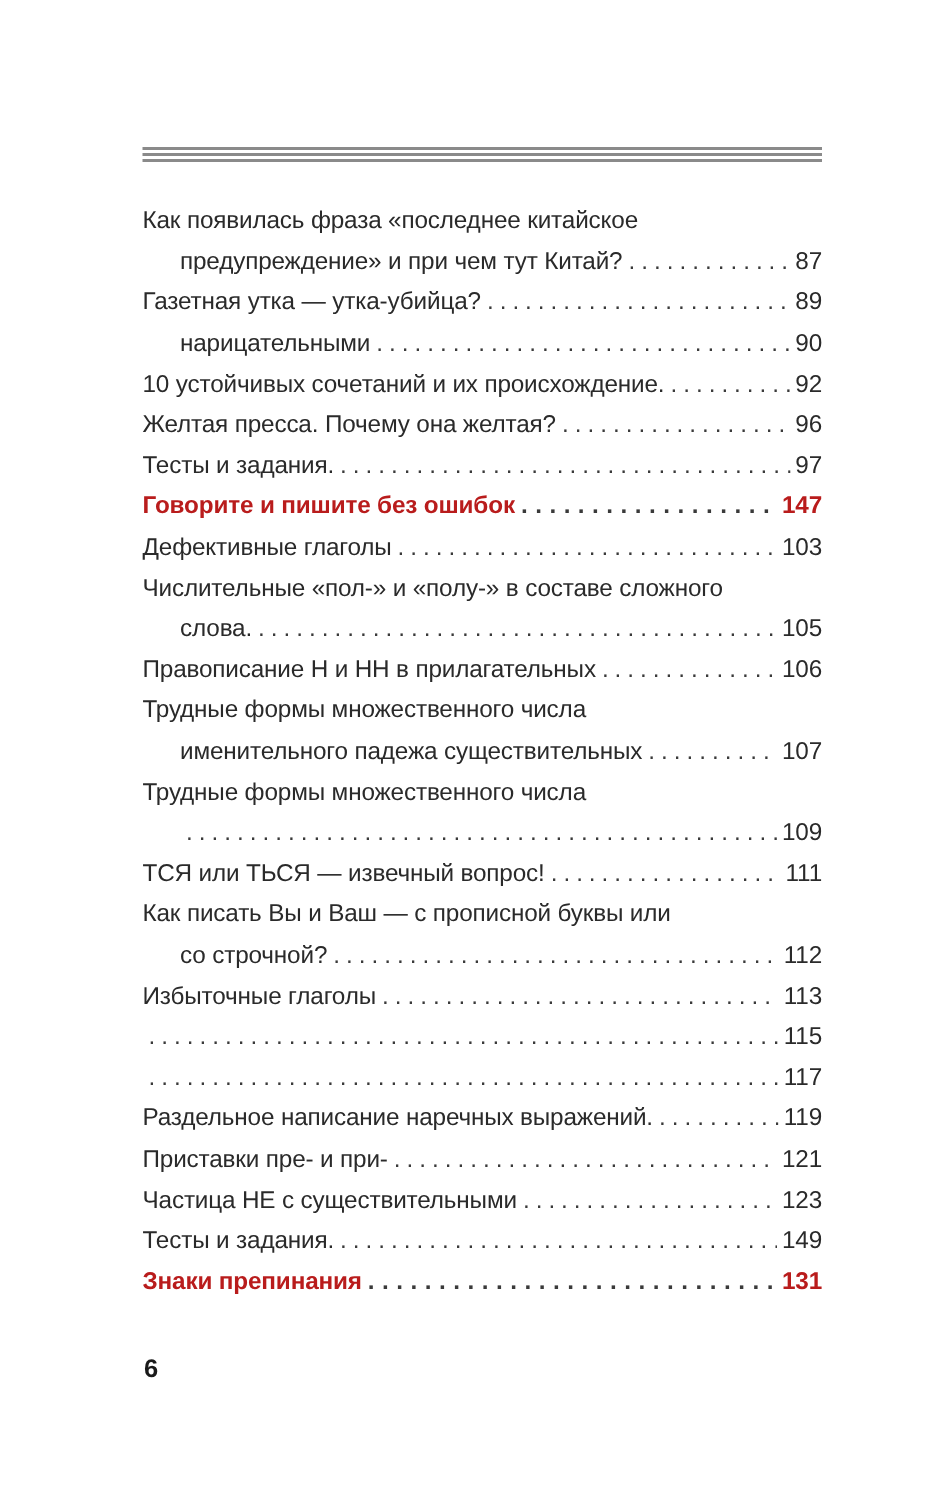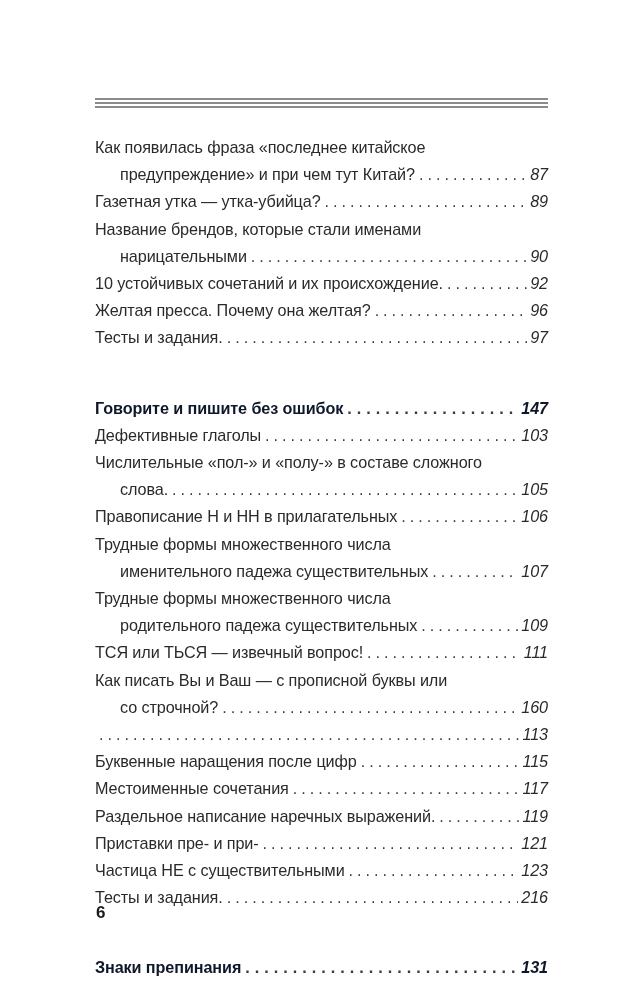"87" .entry .page { font-style: italic -> none }
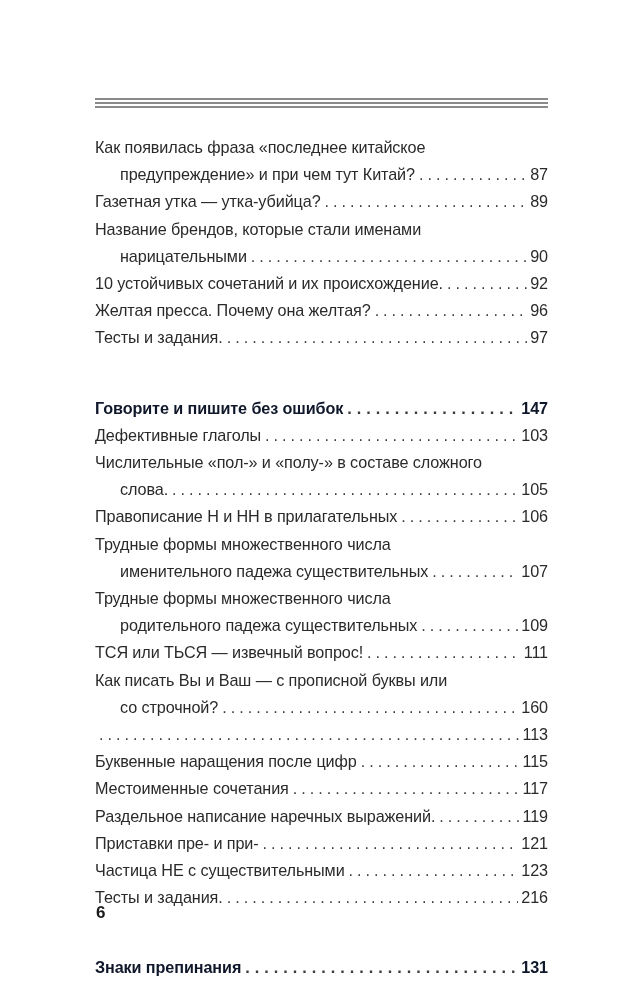"Название брендов, которые стали именами" span.first { html: <span>Название брендов, которые стали именами</span> -> none }
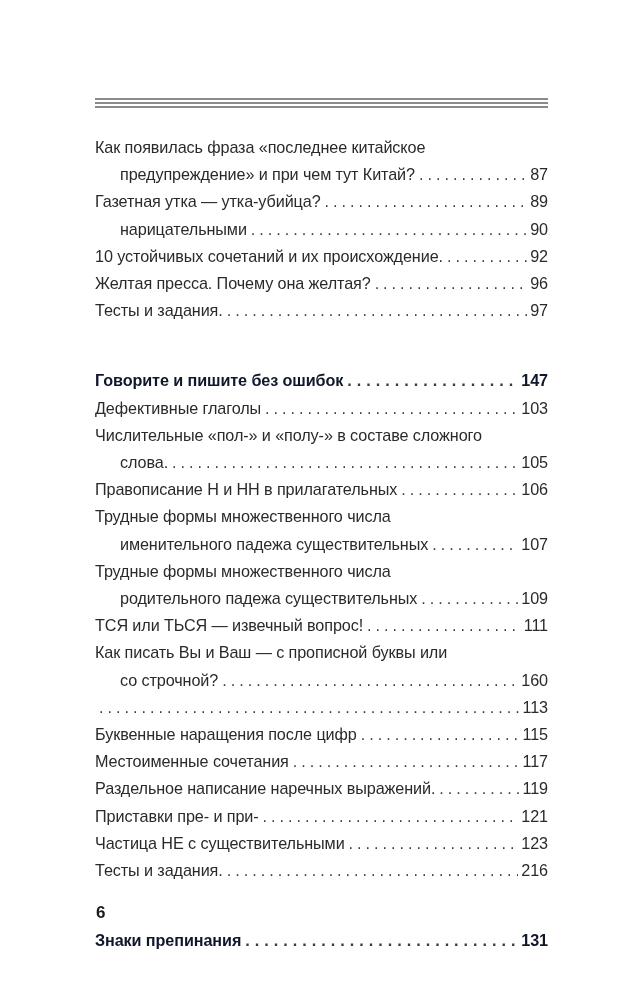"Говорите и пишите без ошибок" .entry.section { color: #0f172a -> #b91c1c; margin-top: 43px -> none }
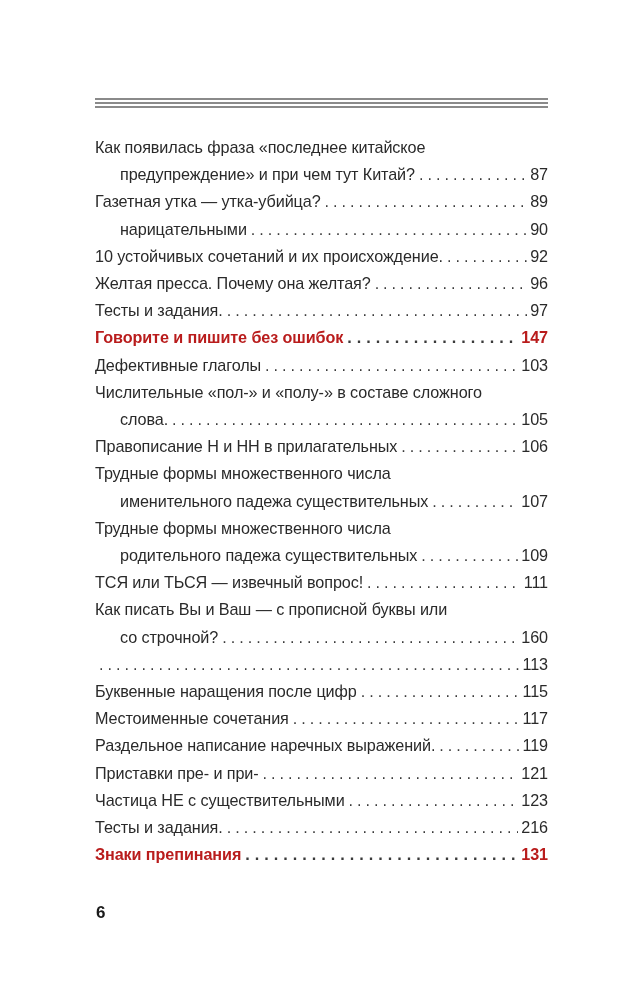"родительного падежа существительных" span.title { html: <span>родительного падежа существительных</span> -> none }
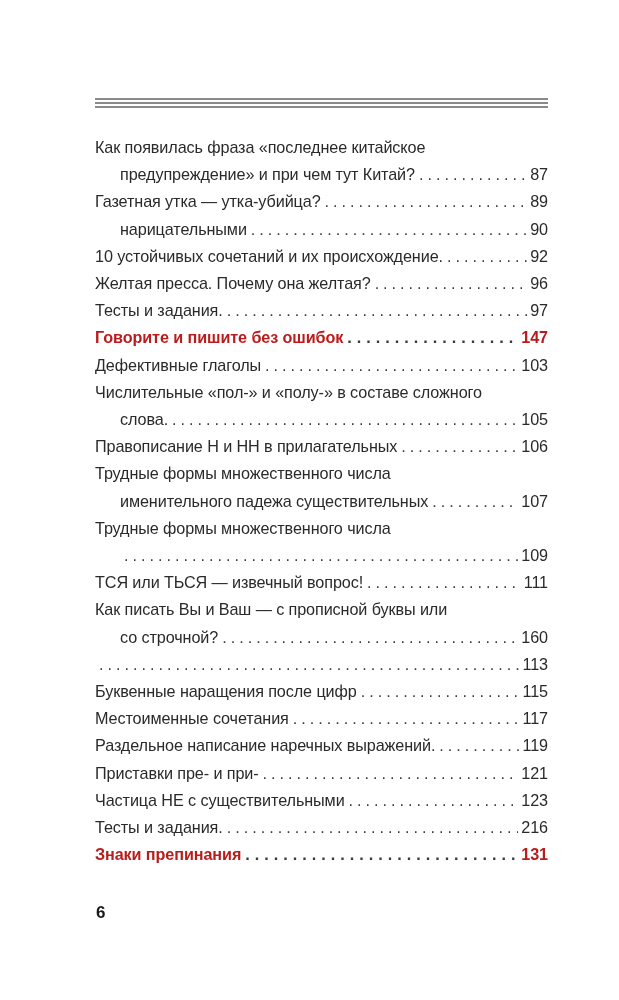"160" span.page { text: 160 -> 112 }
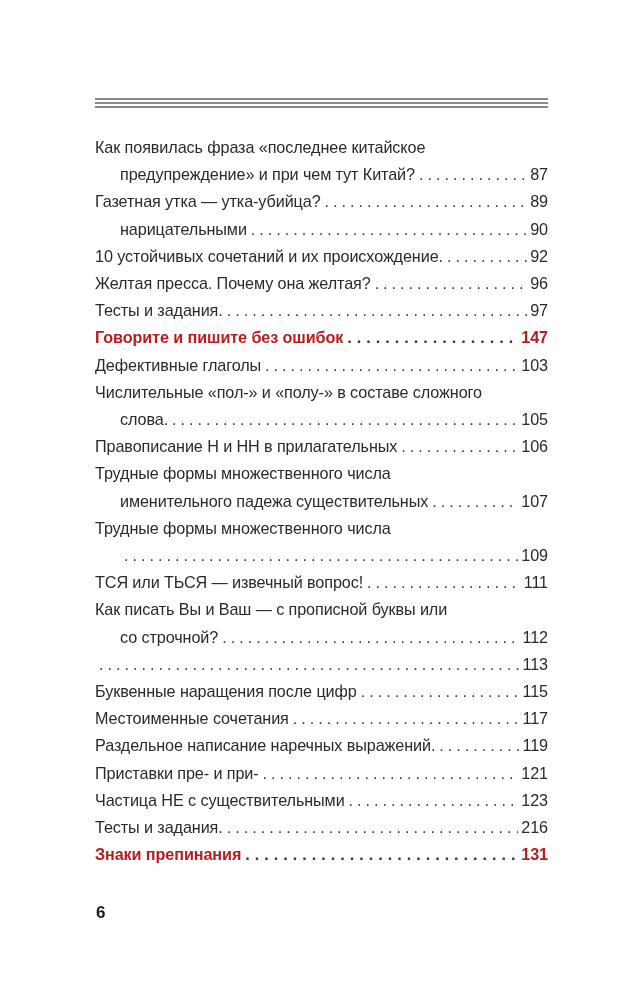"Избыточные глаголы" span.title { html: none -> <span>Избыточные глаголы</span> }
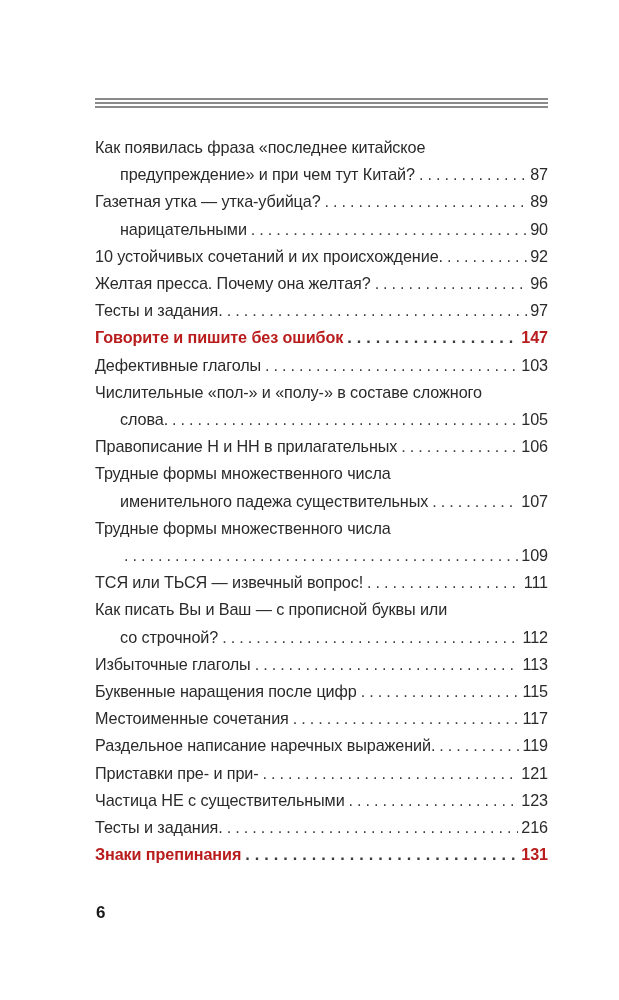"Буквенные наращения после цифр" span.title { html: <span>Буквенные наращения после цифр</span> -> none }
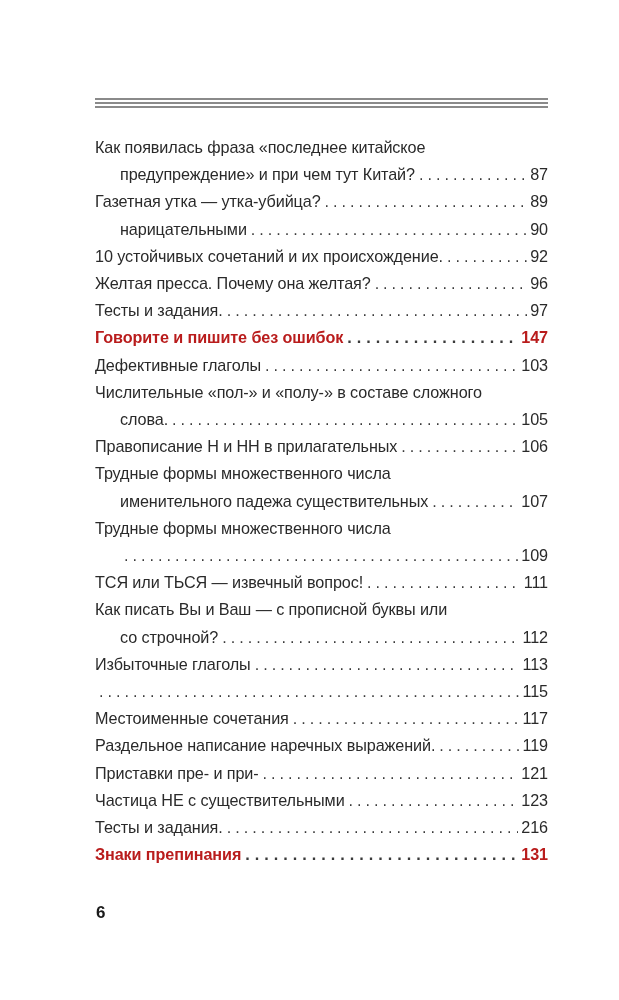"Местоименные сочетания" span.title { html: <span>Местоименные сочетания</span> -> none }
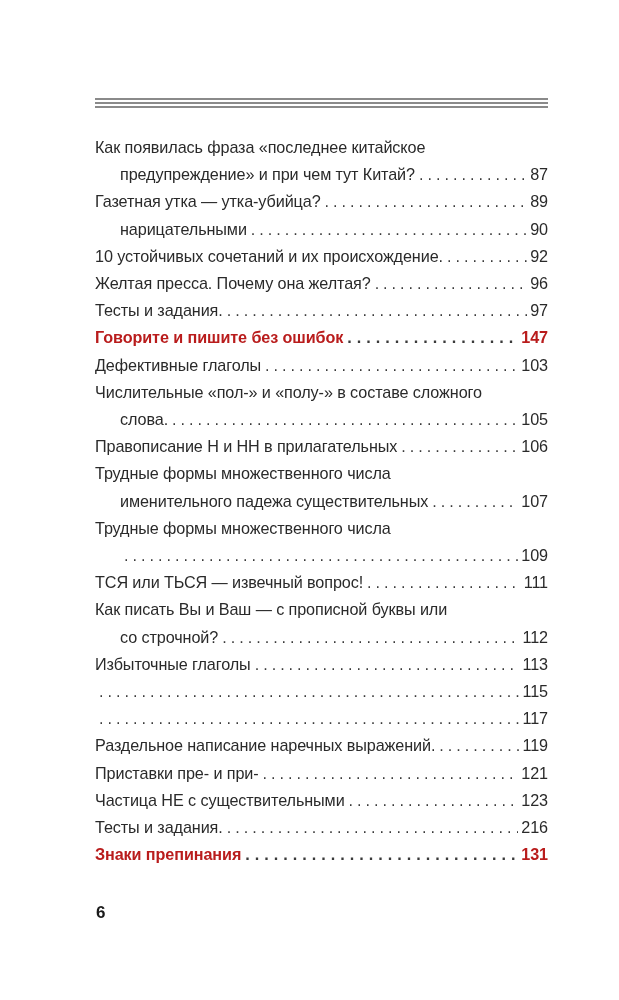"216" span.page { text: 216 -> 149 }
